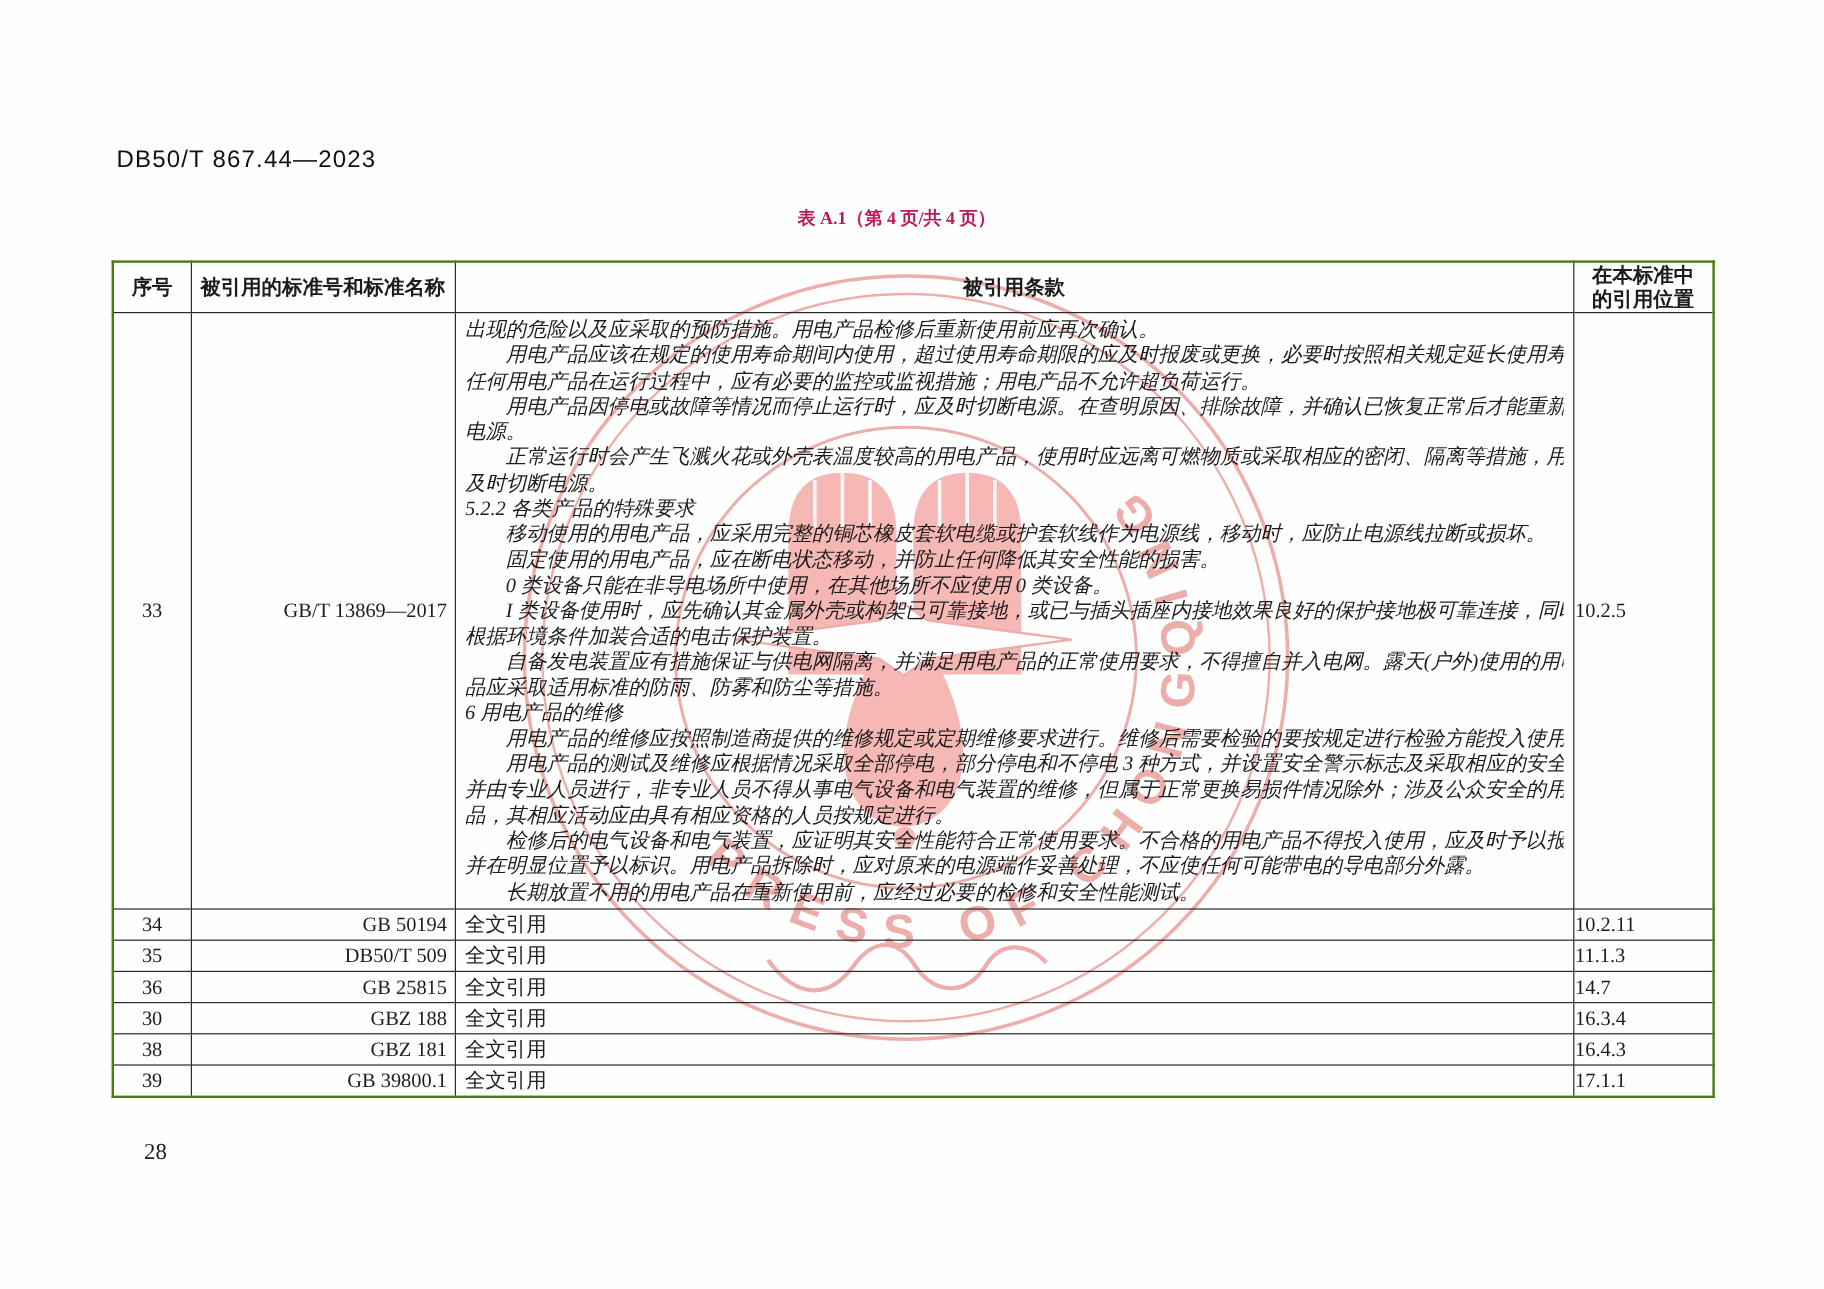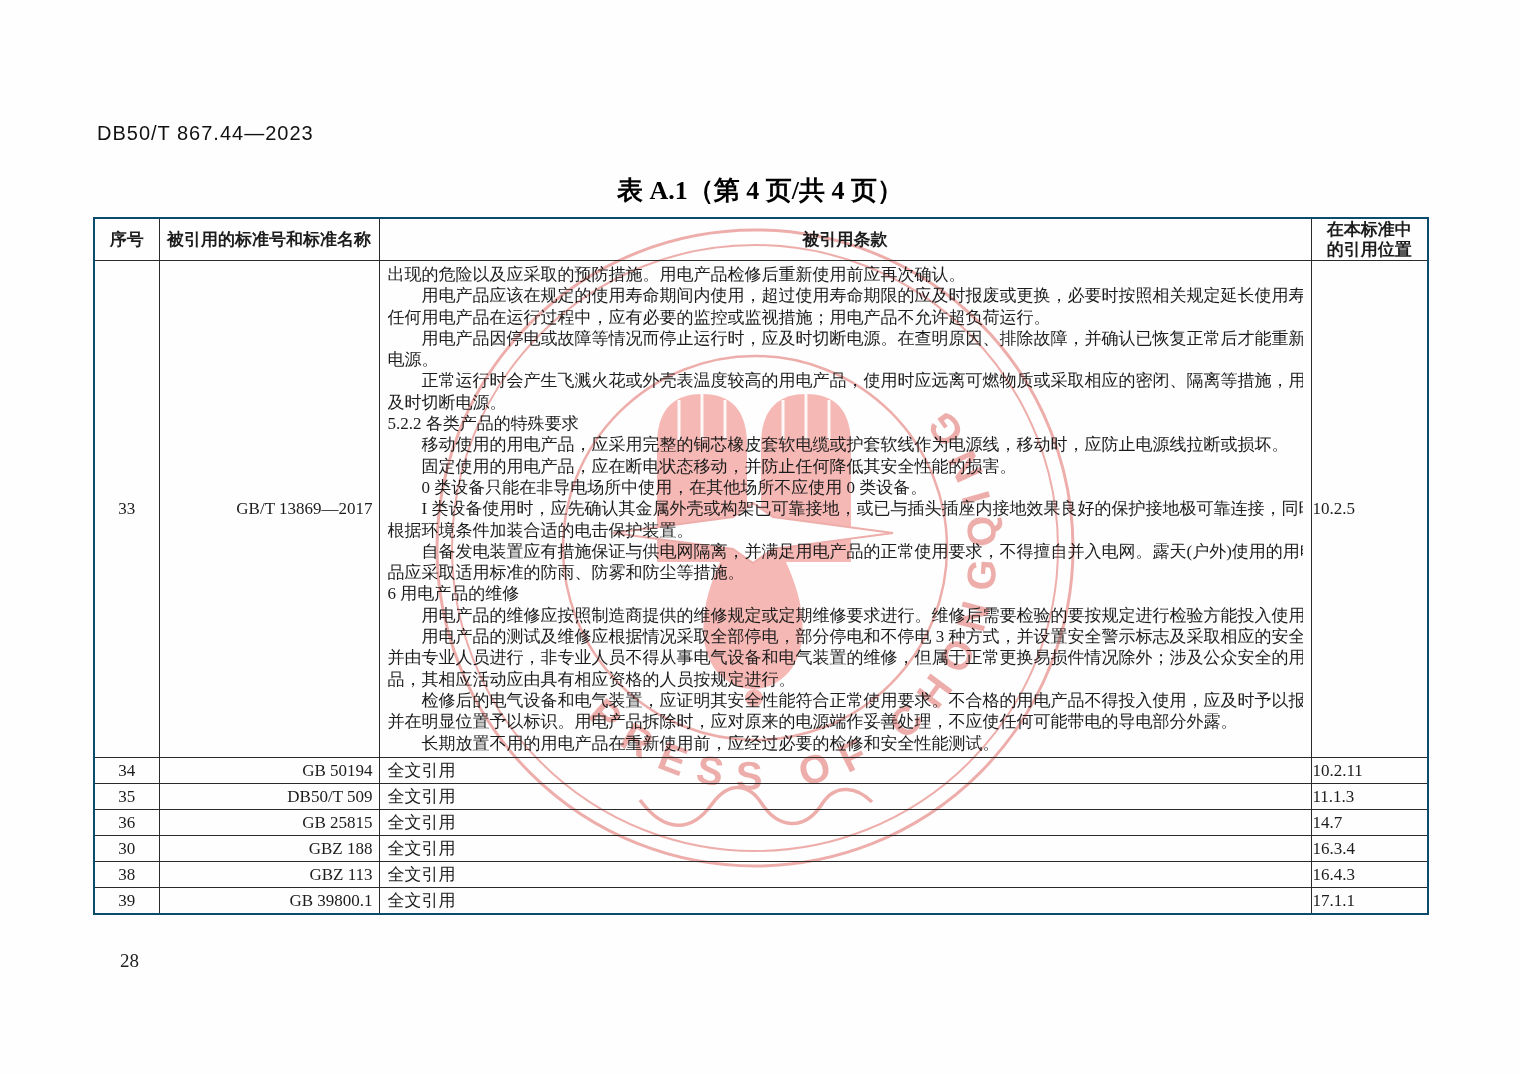"表 A.1（第 4 页/共 4" .table-title { color: #000000 -> #be185d; font-size: 26px -> 15px; left: 93px -> 80px }
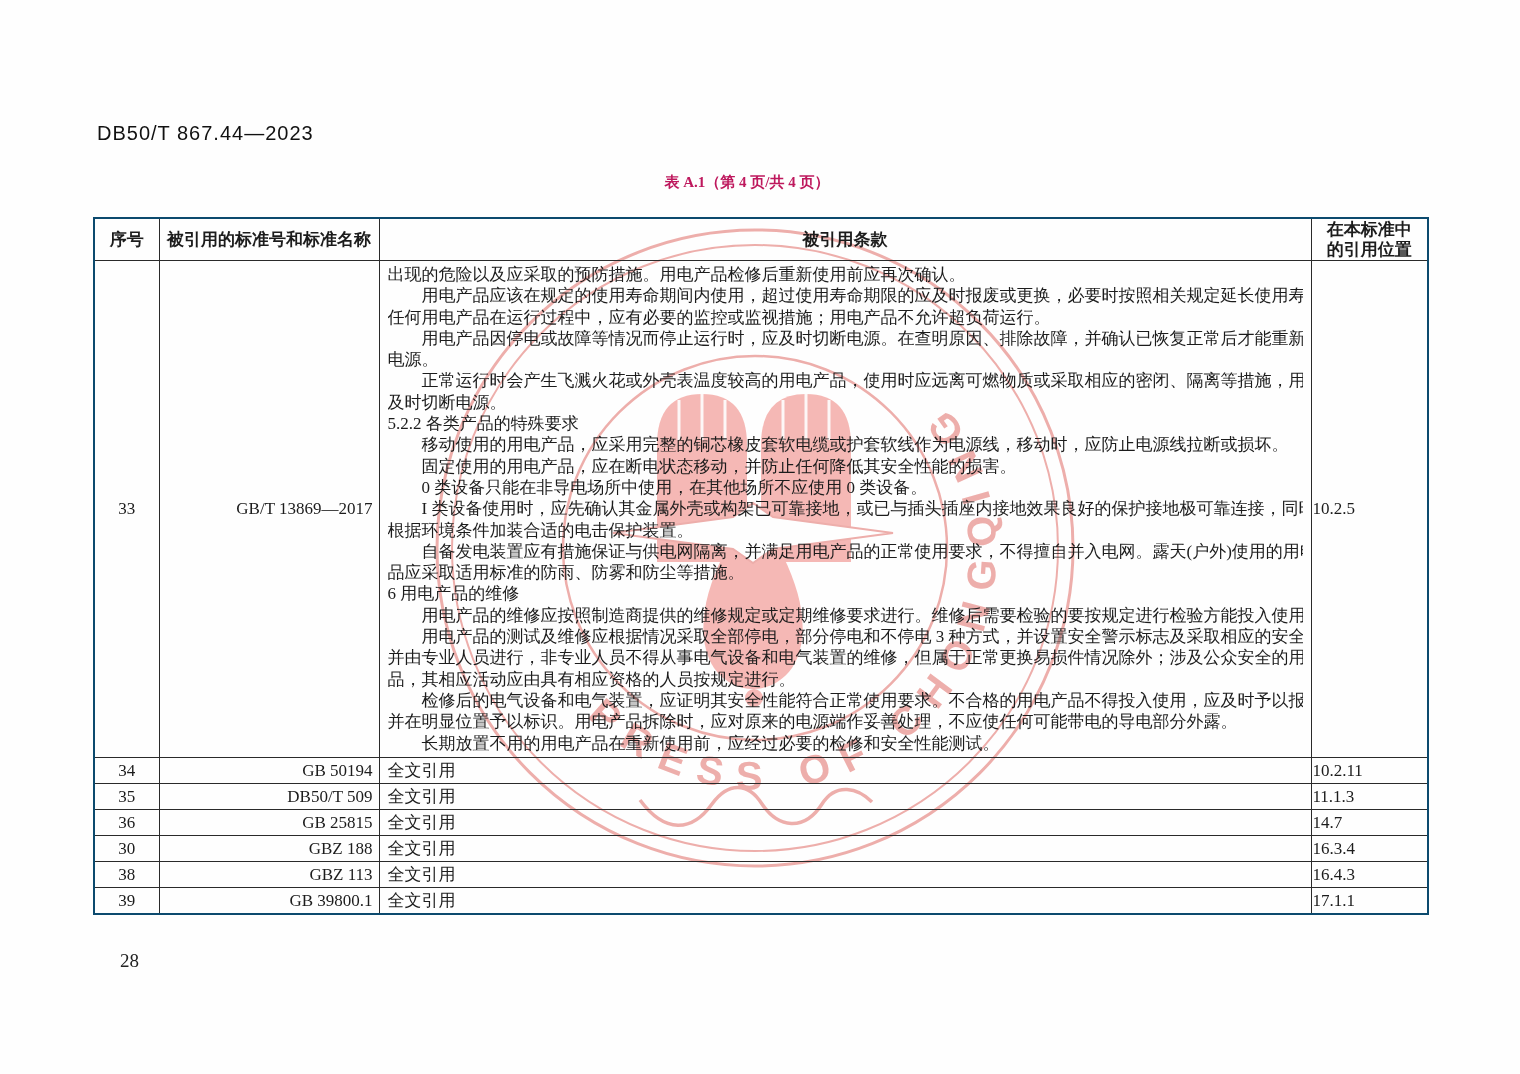"序号" table.ref-table { border: 2px solid #0c4a6e -> 2px solid #4d7c0f }
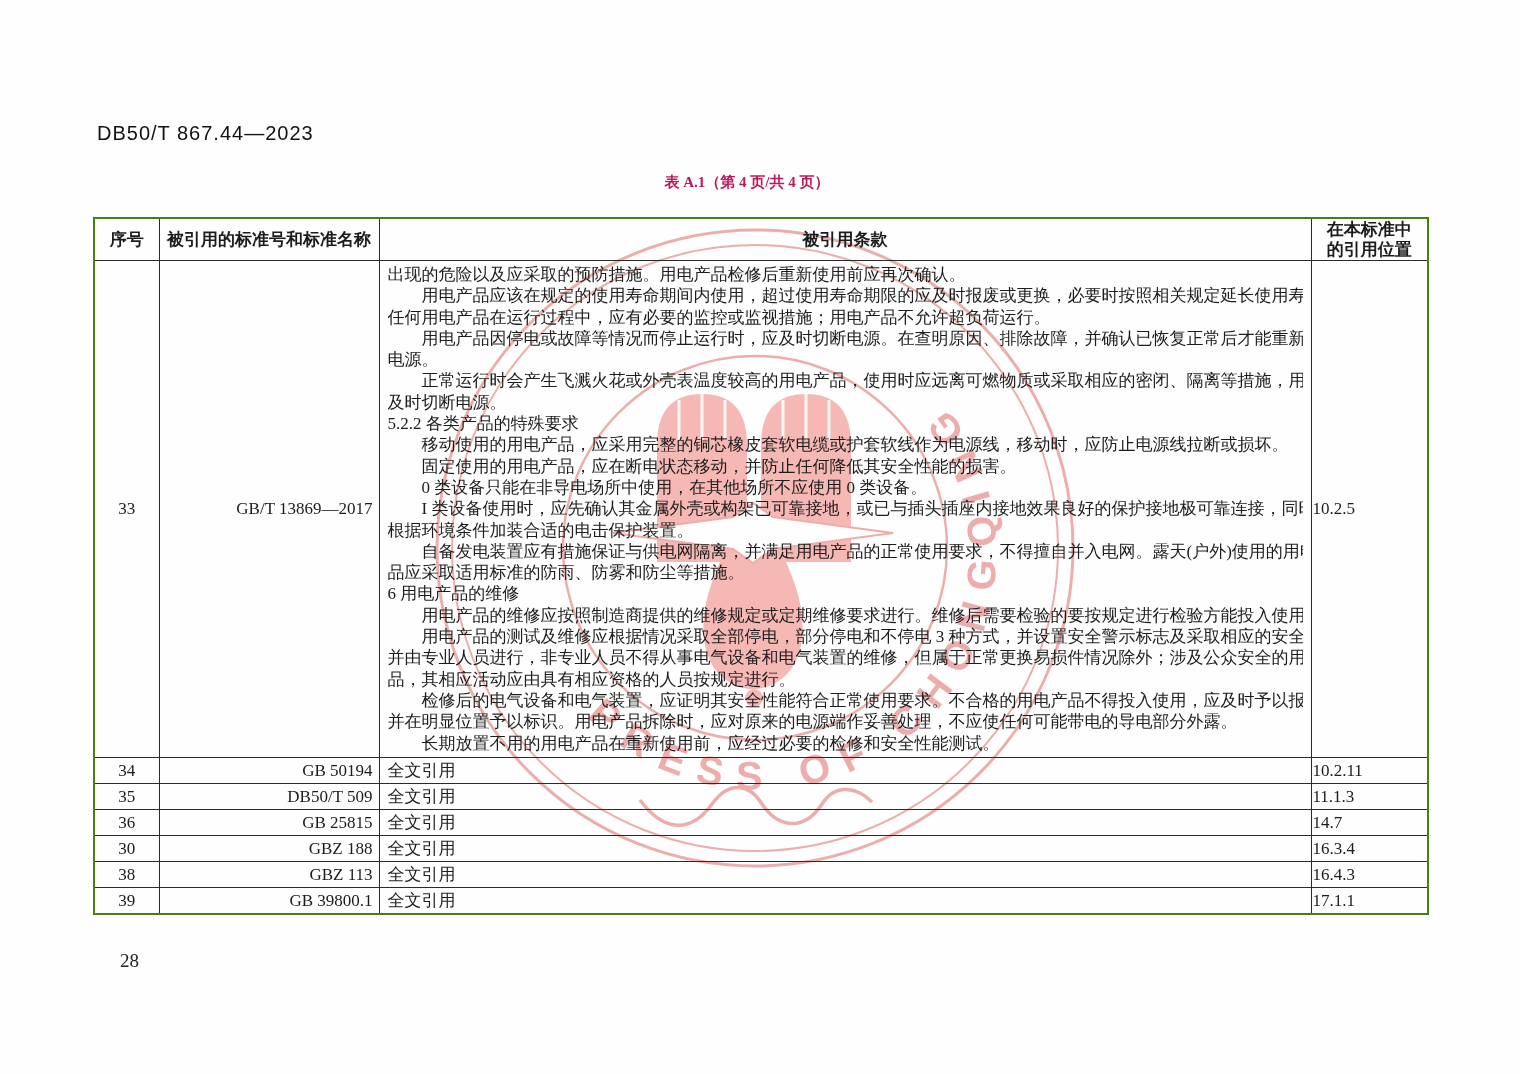"出现的危险以及应采取的预防措施。用电产品检修后重新使用前应再次确认。" .clause-line { font-style: none -> italic }
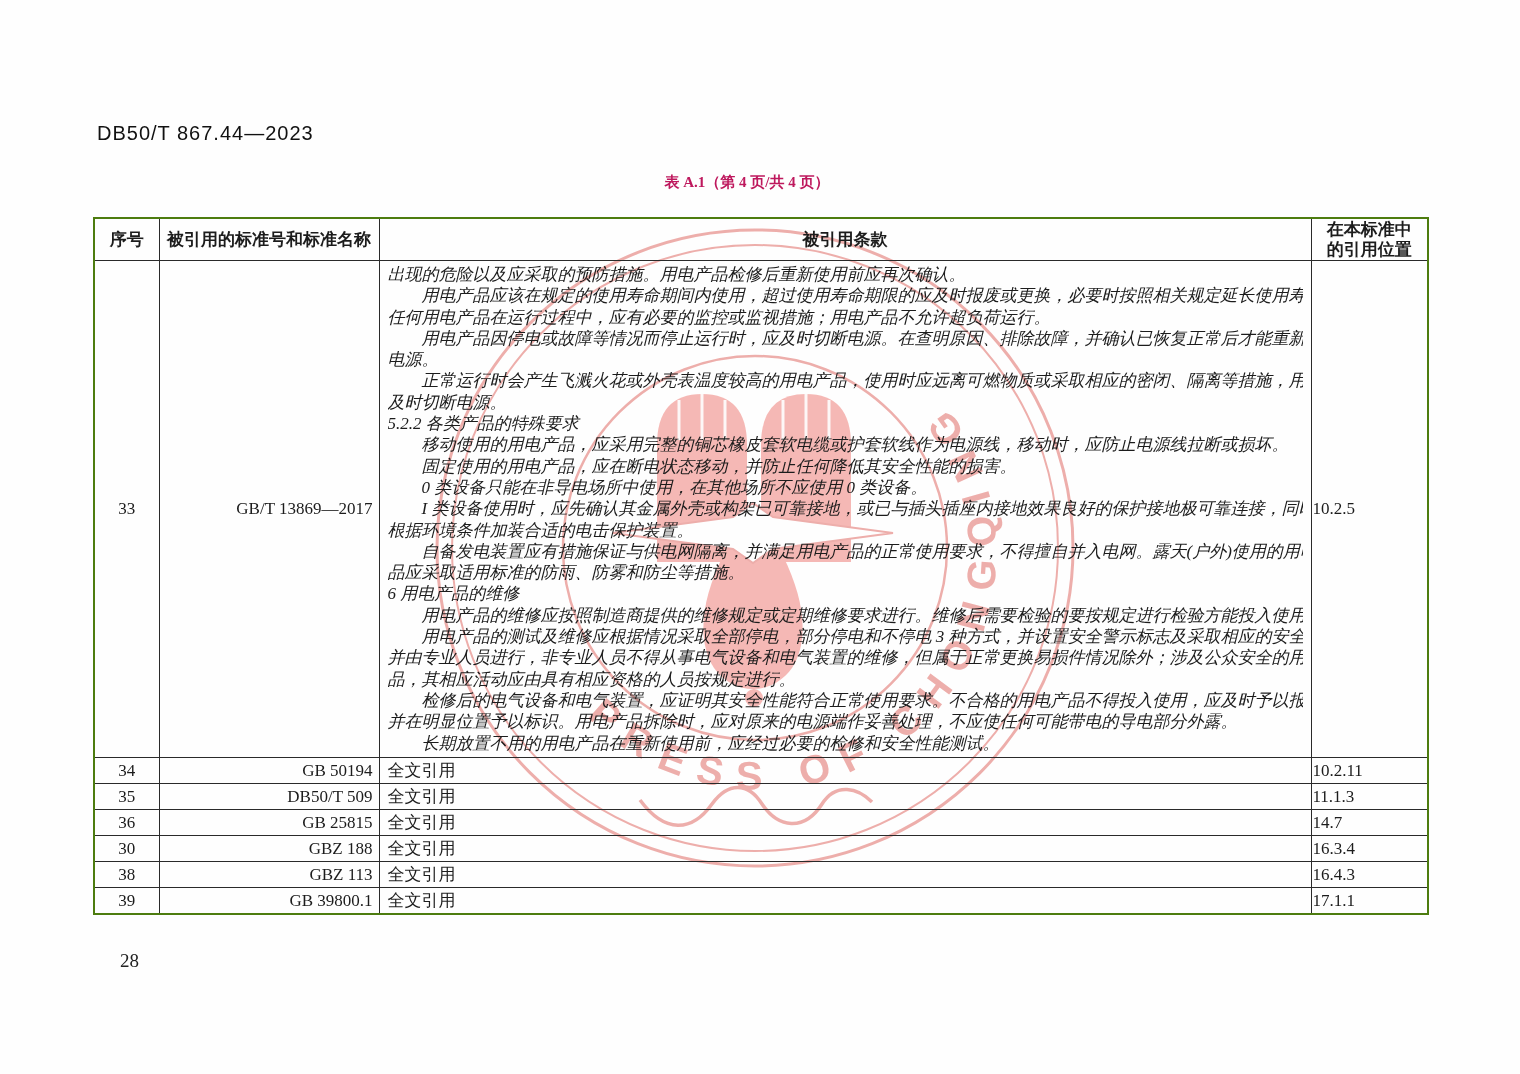"GBZ 113" td.cell-std { text: 113 -> 181 }
